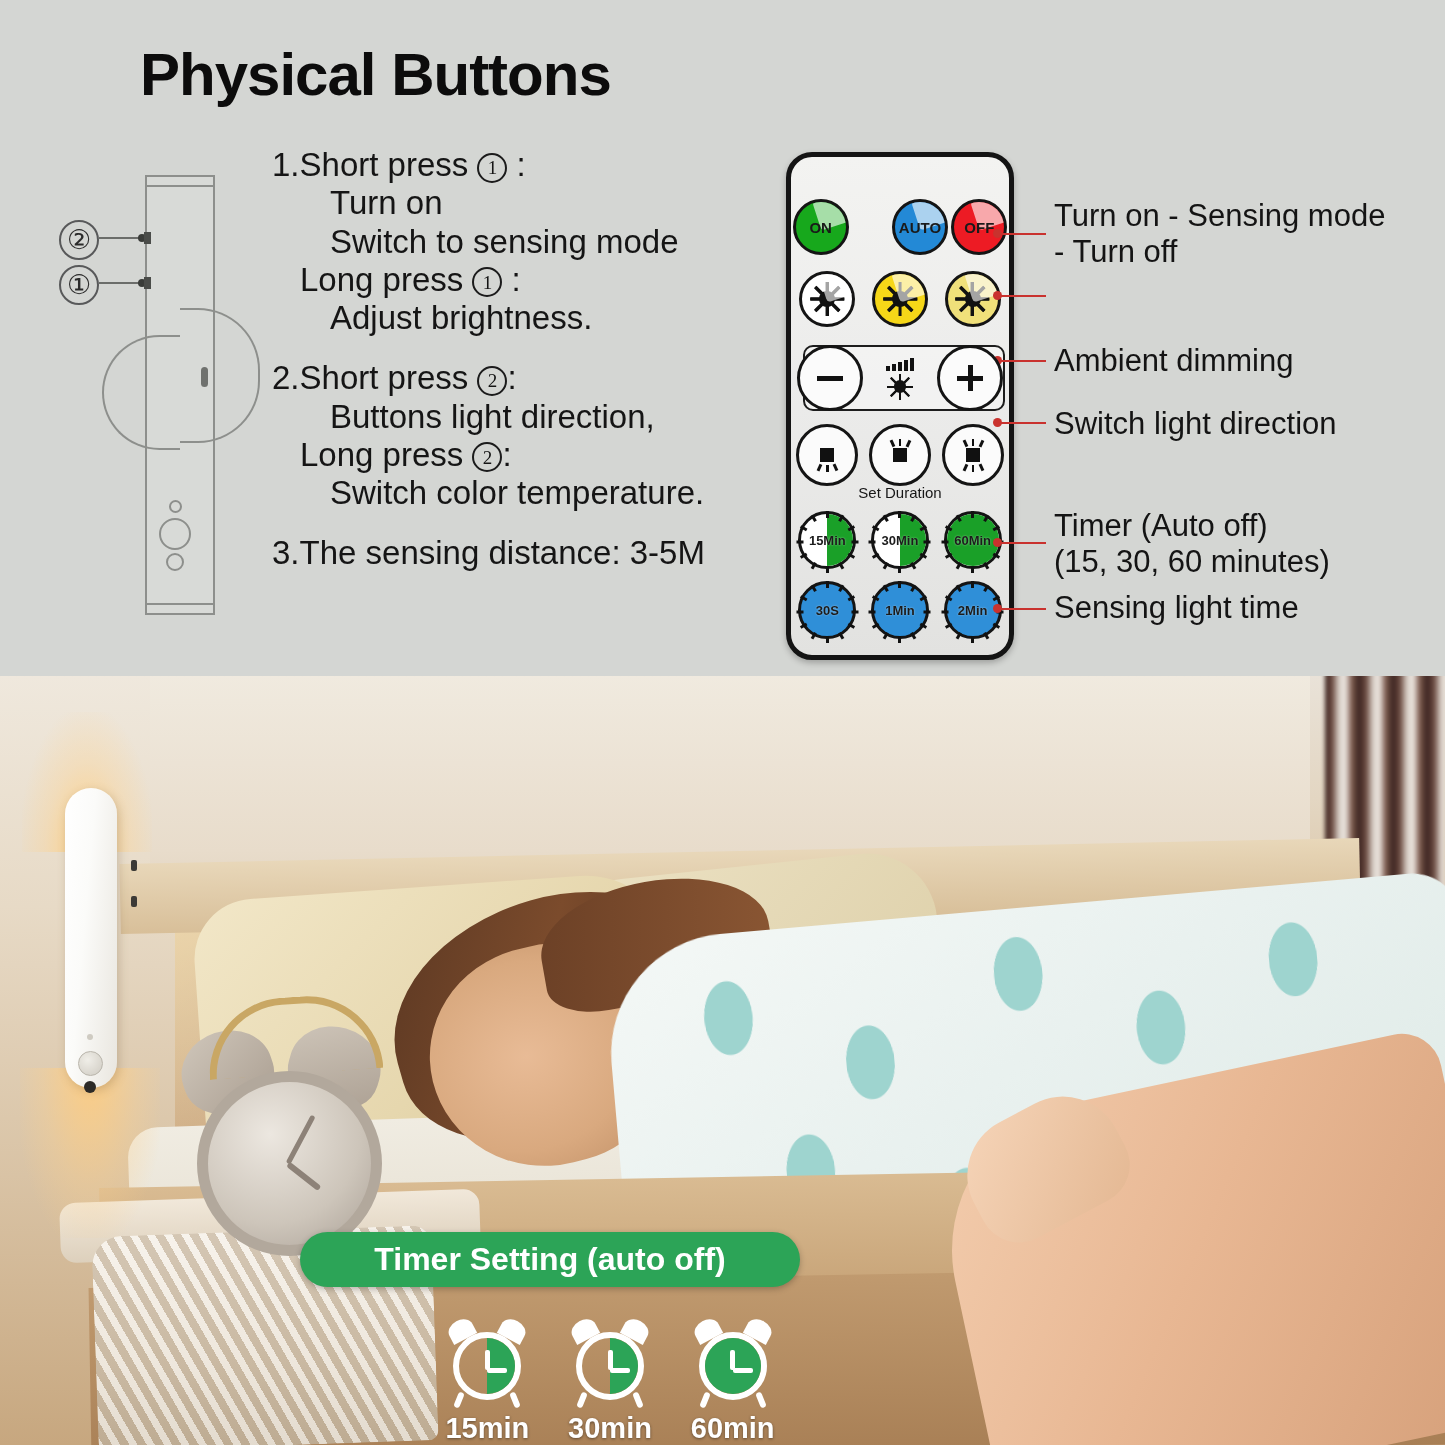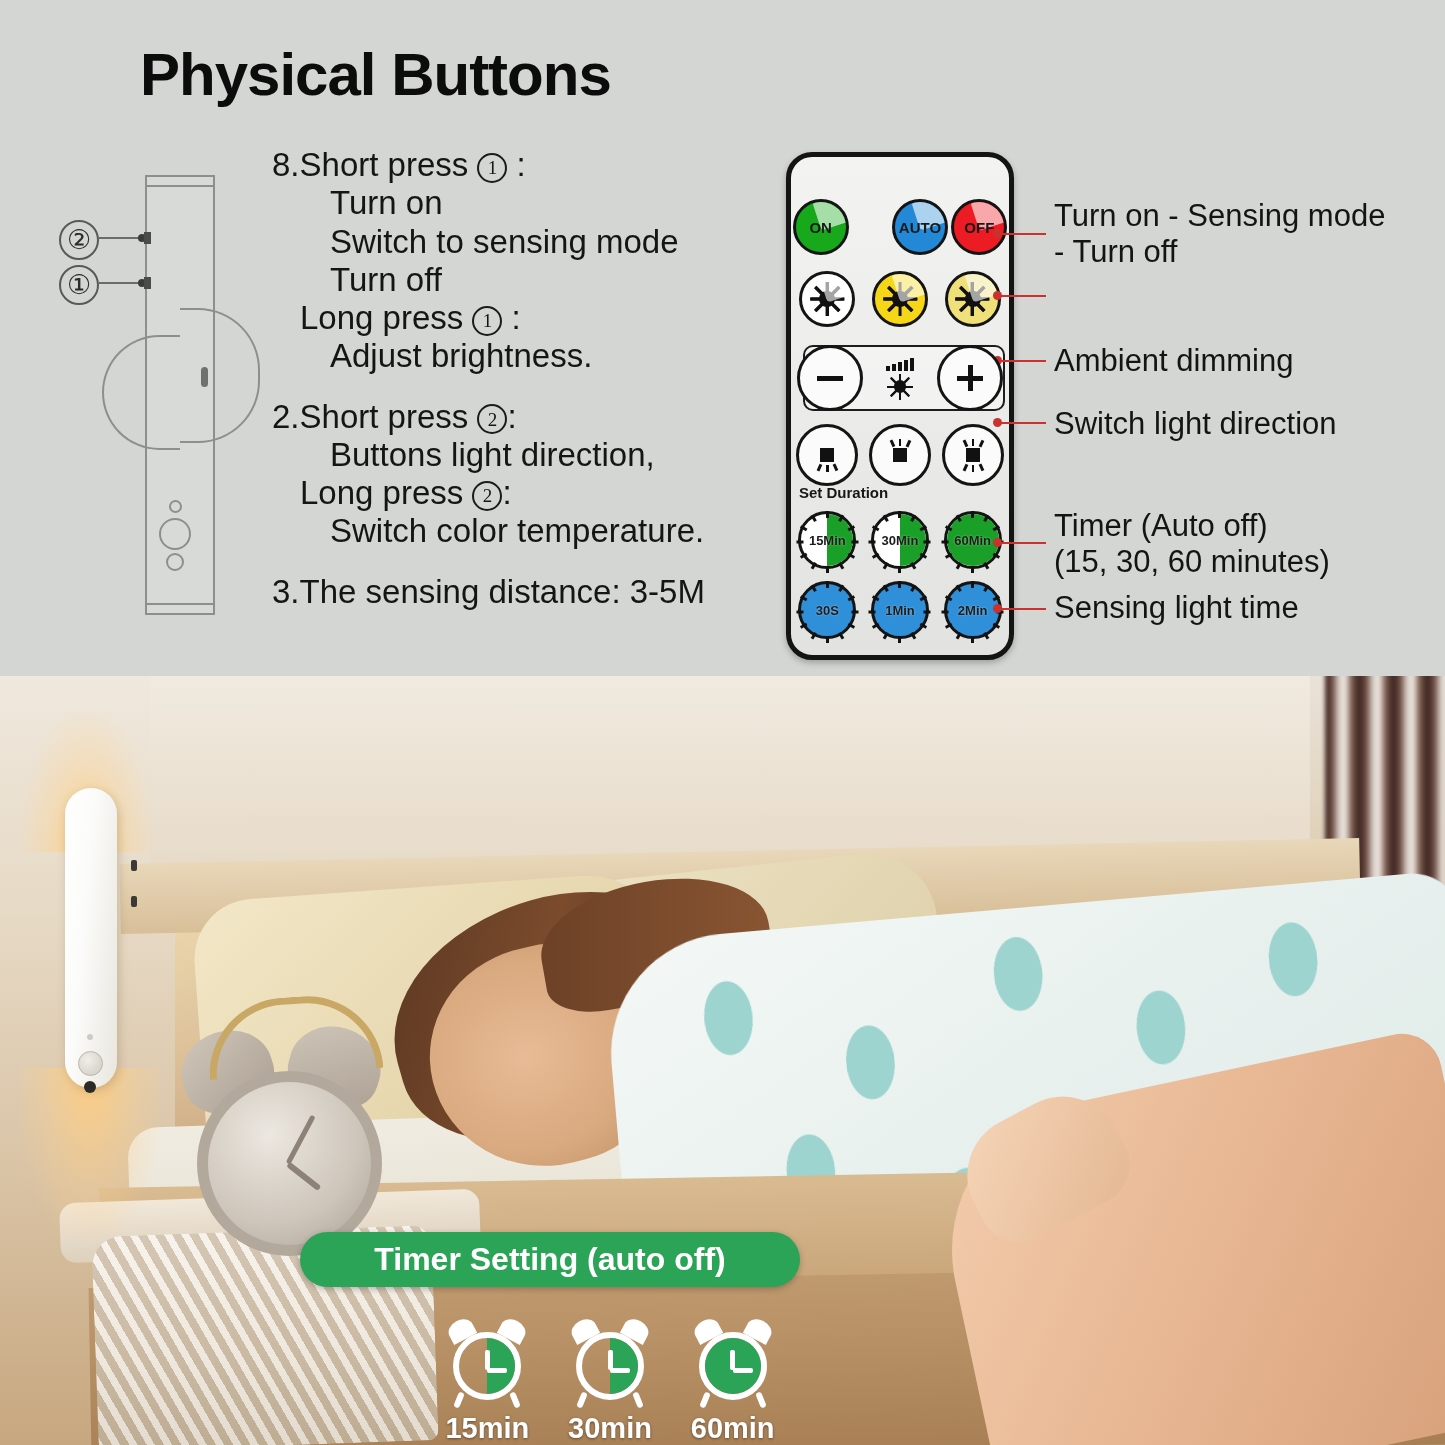"8.Short press" span { text: 8.Short -> 1.Short }
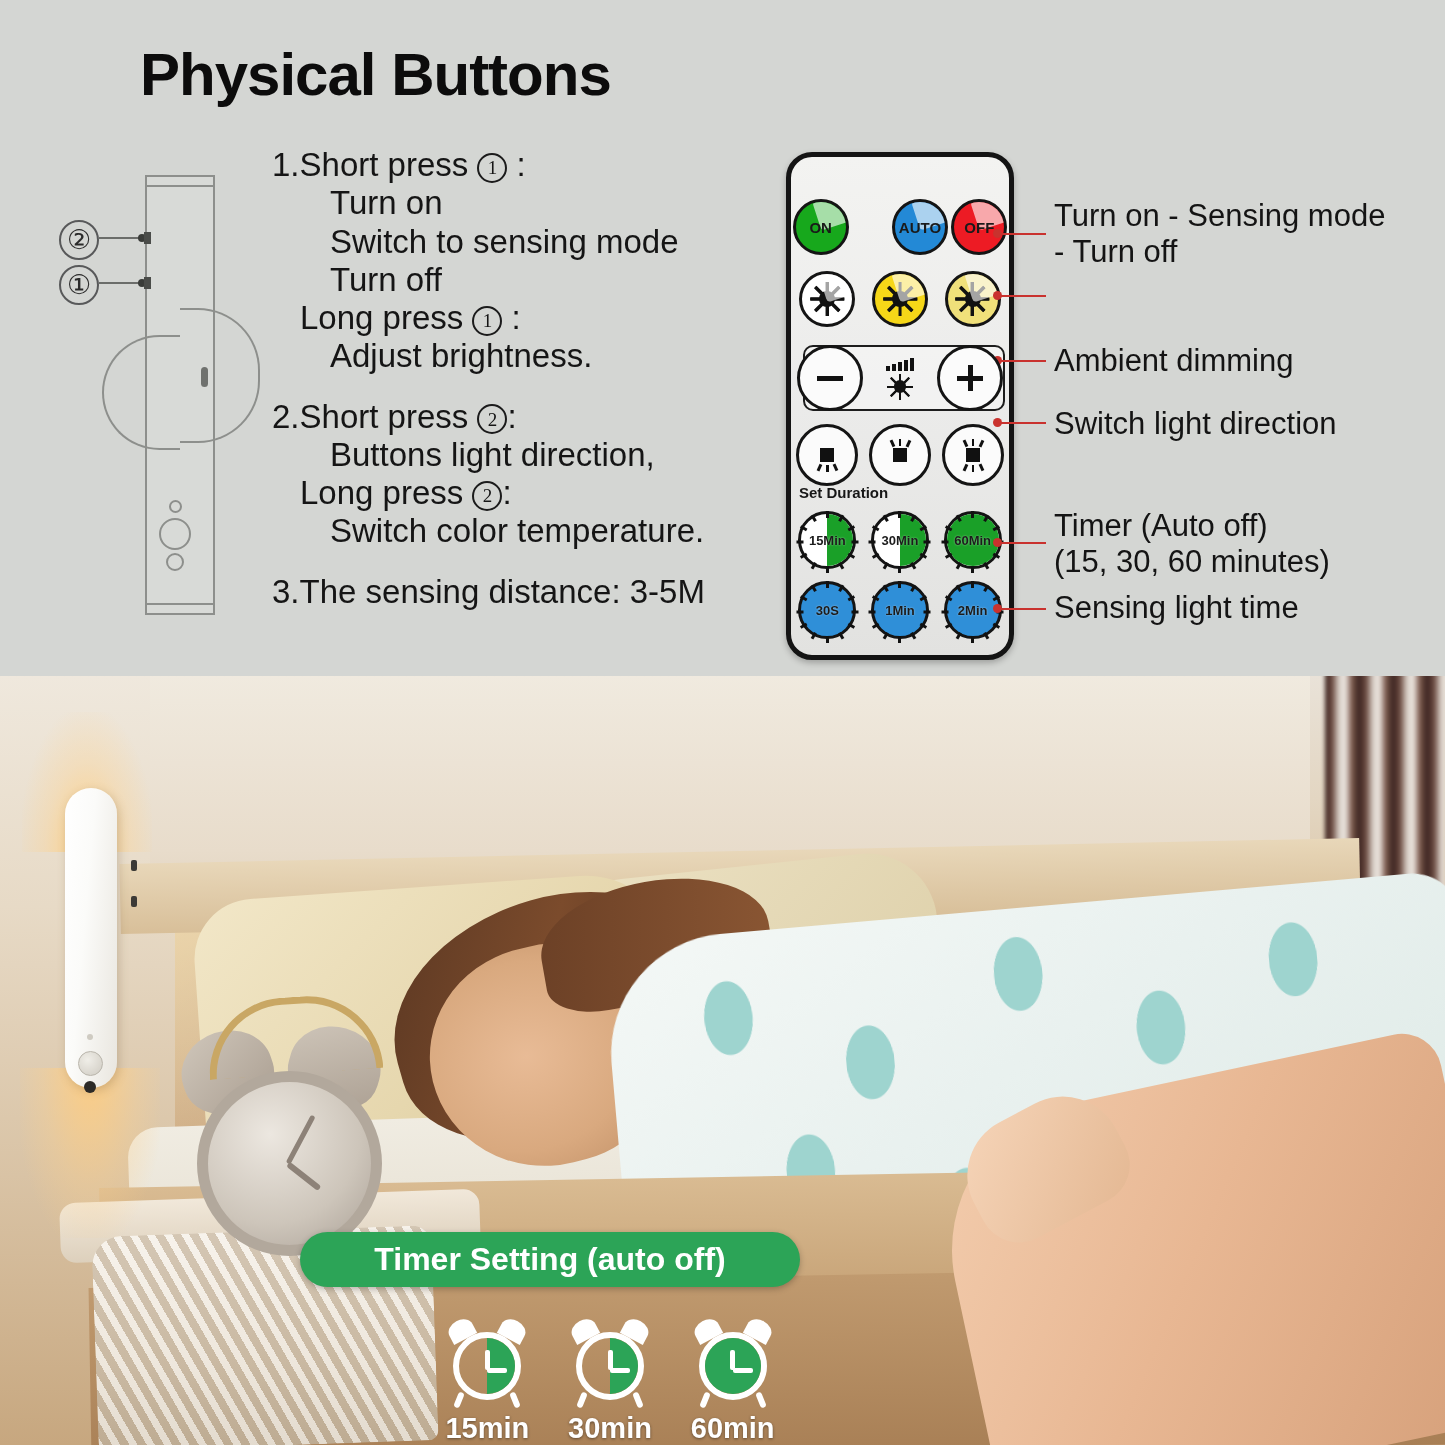"Turn off" div.instr-line { html: <div>Turn off</div> -> none }
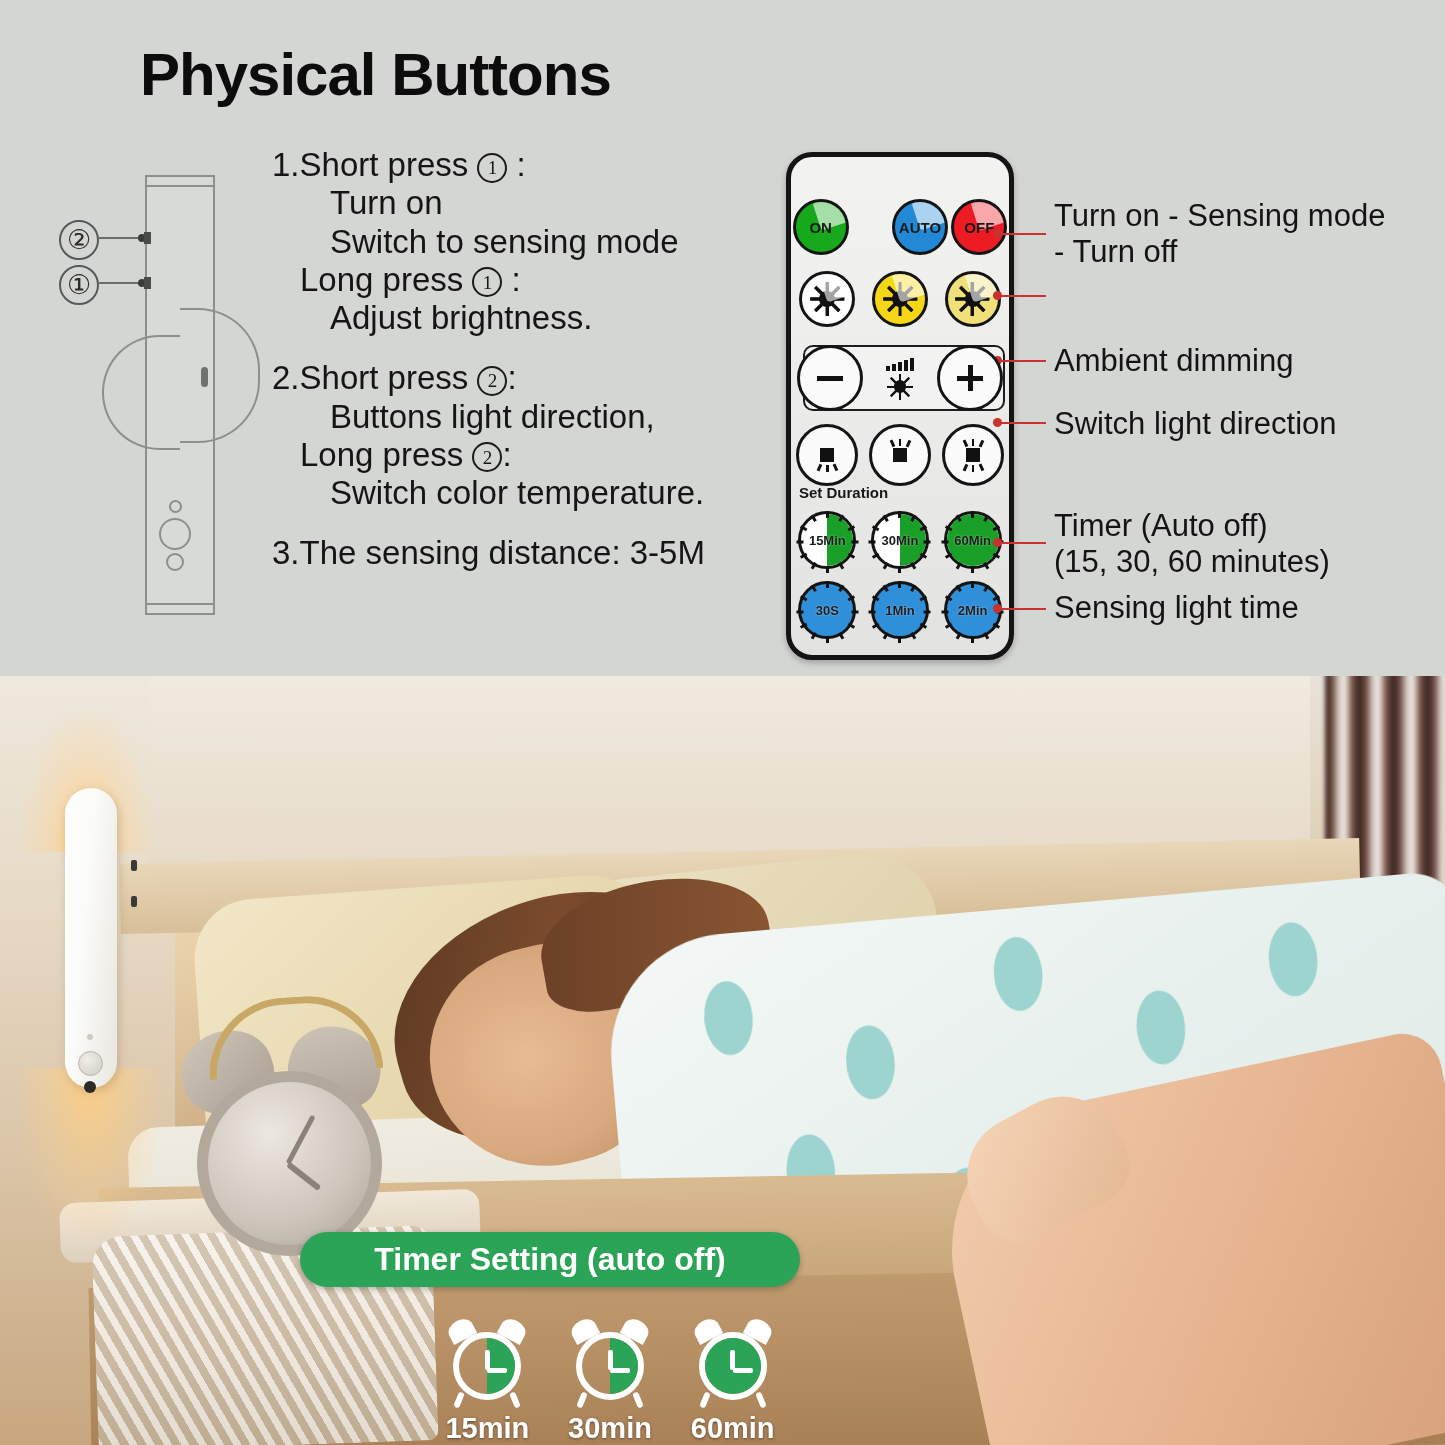"Set Duration" #set-duration { font-weight: 700 -> 400; left: 8px -> 0; text-align: left -> center }
